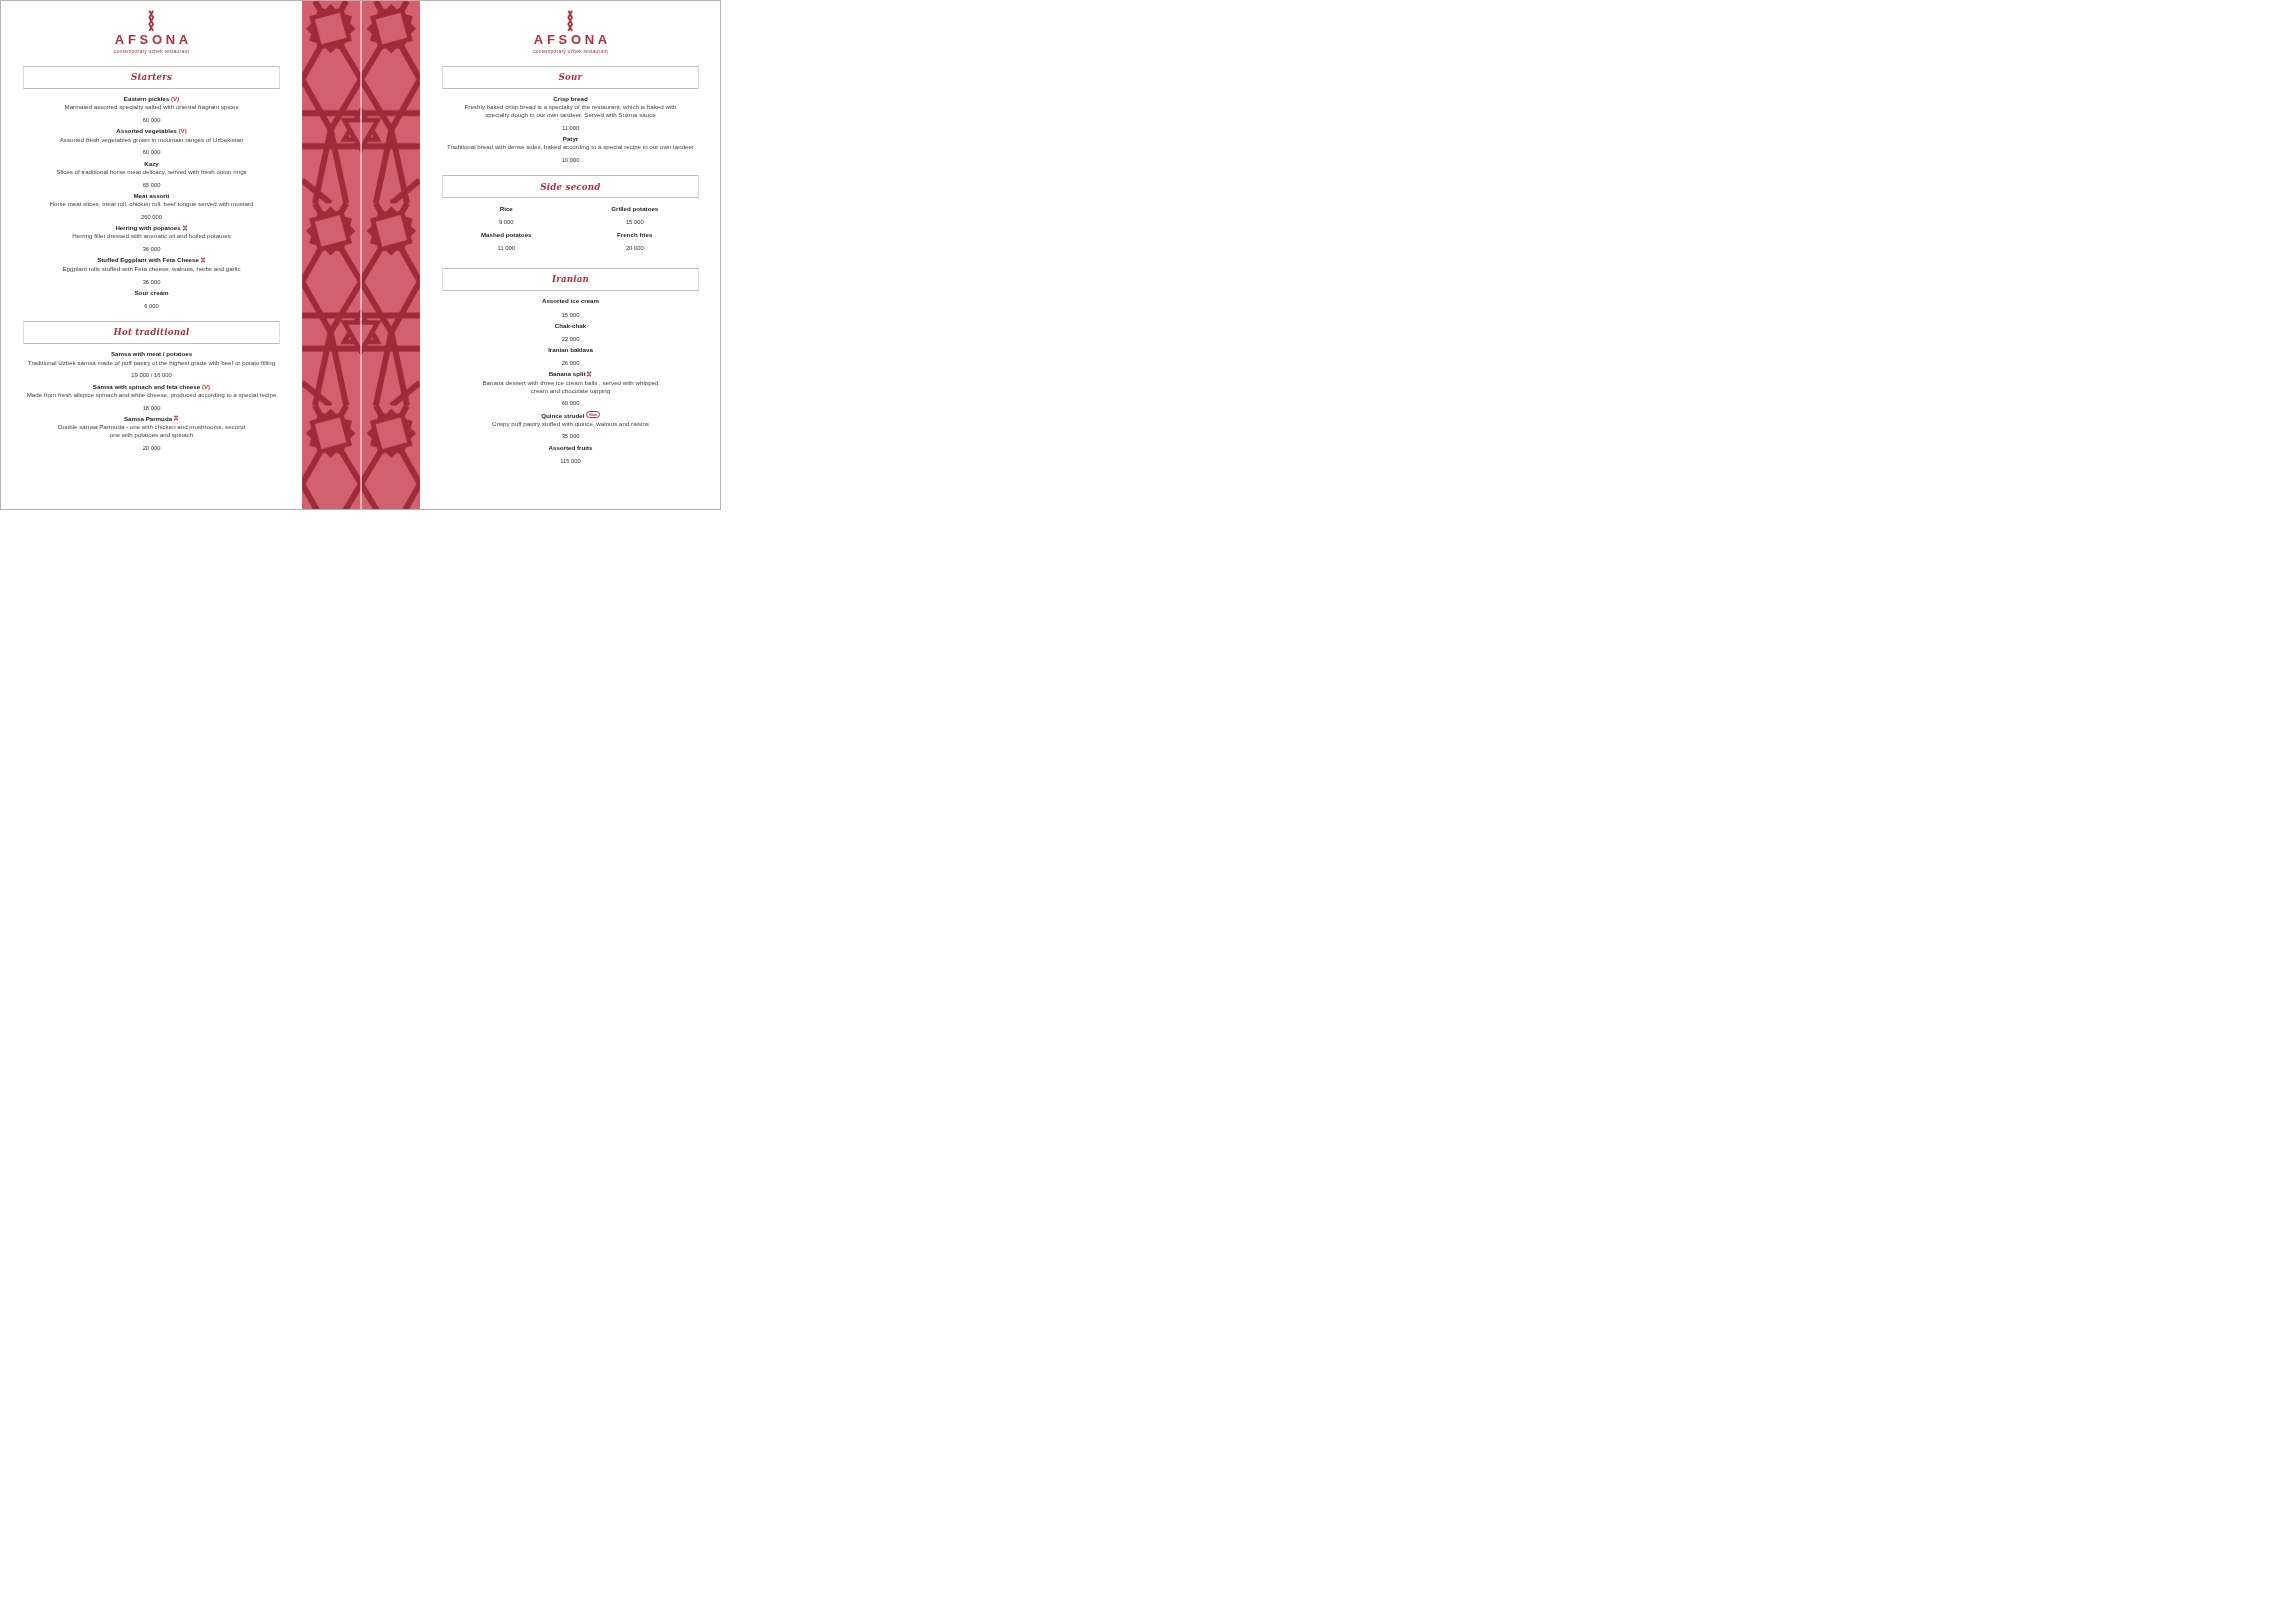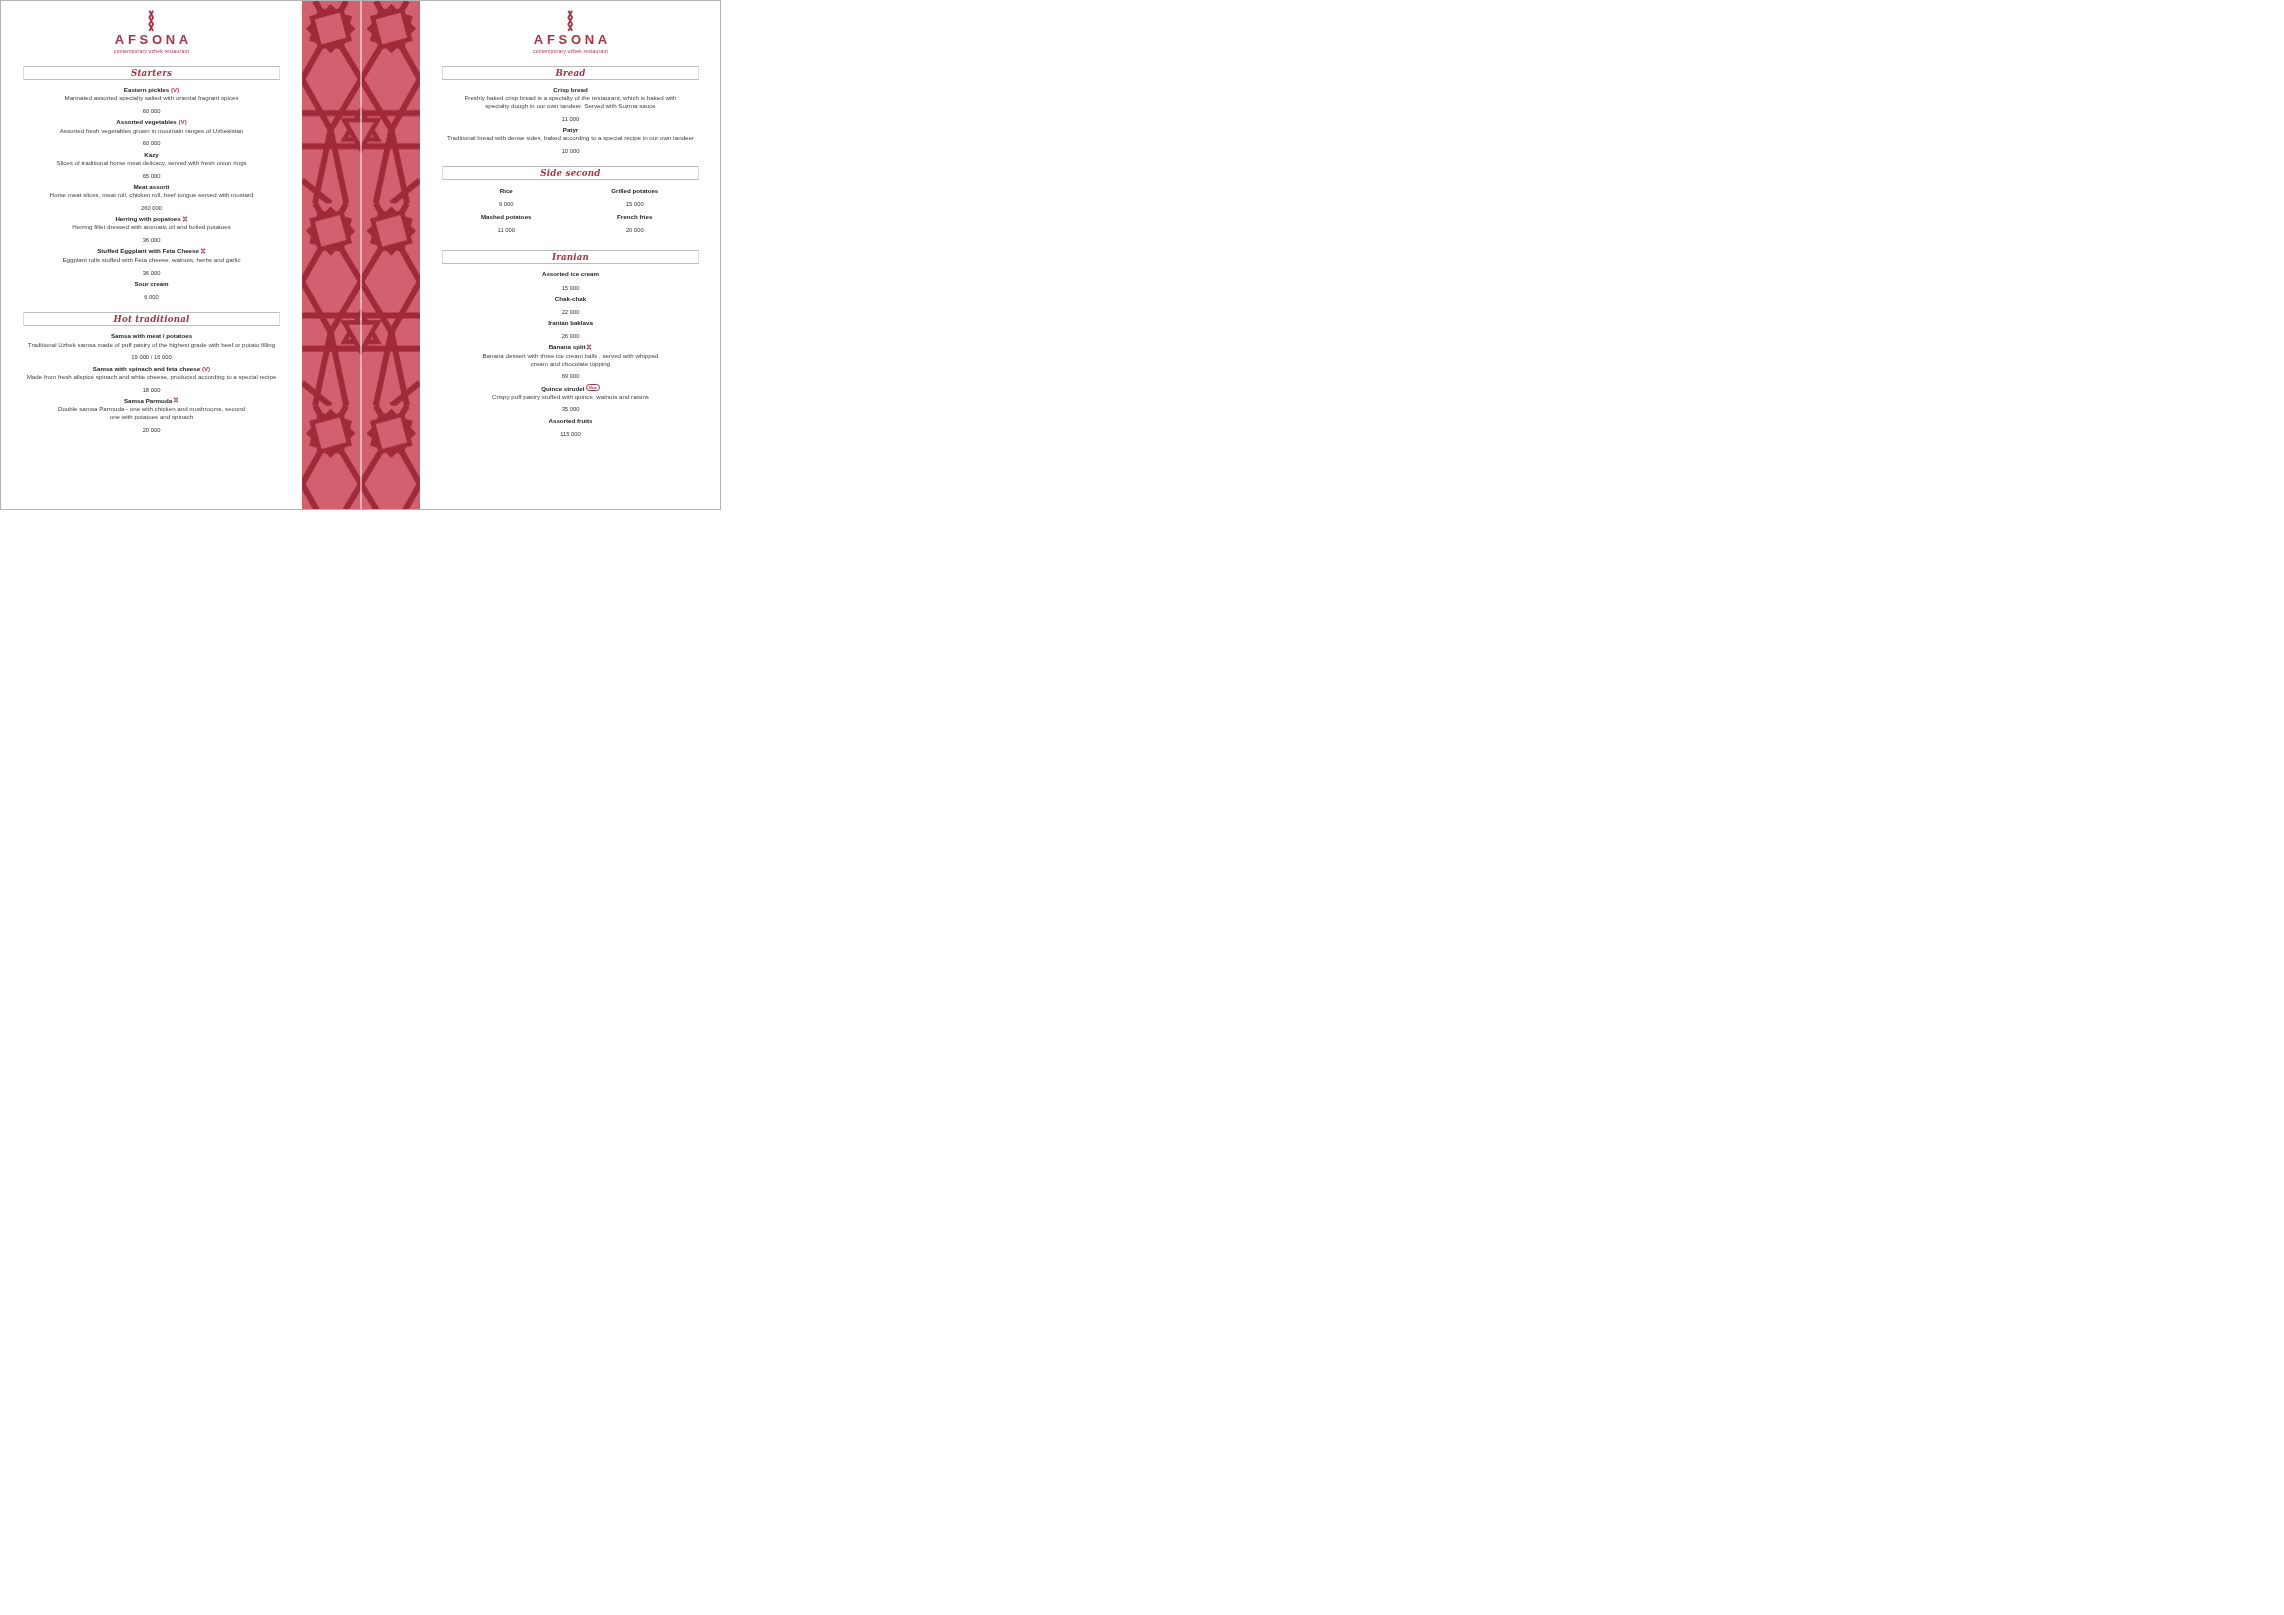"Starters" .section-header { height: 14px -> 23px }
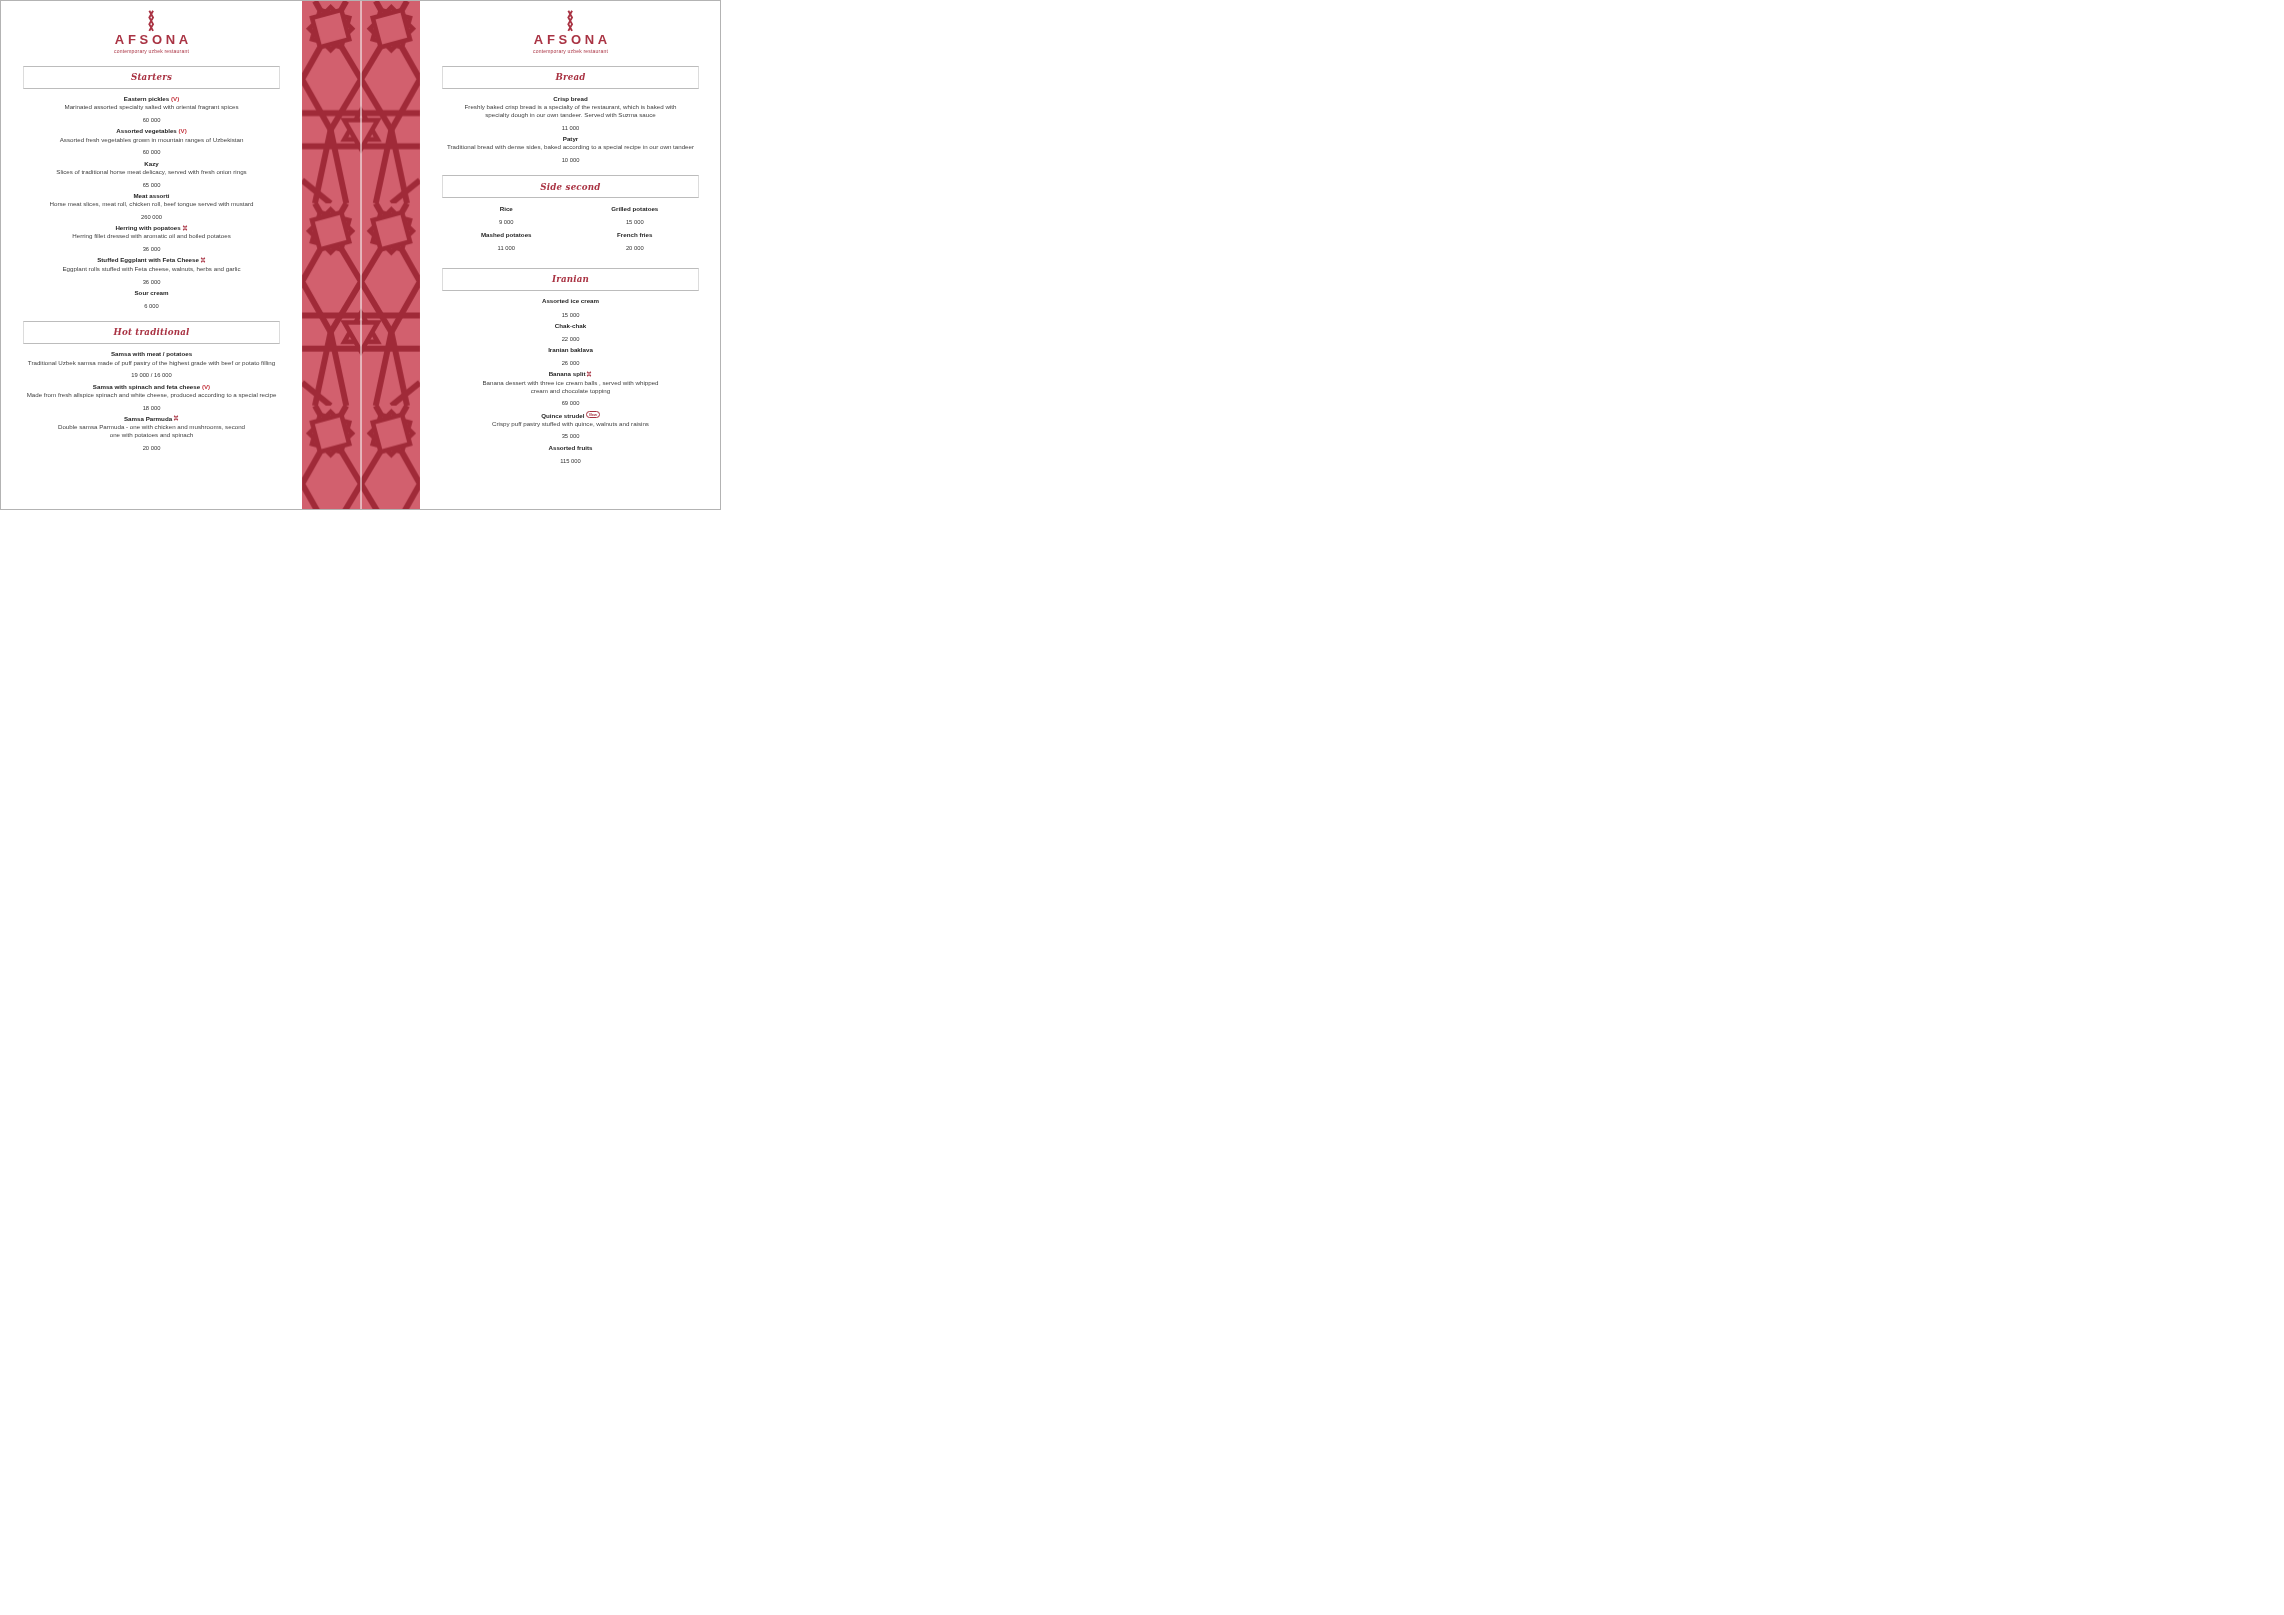"Bread" span.section-title { text: Bread -> Sour }
